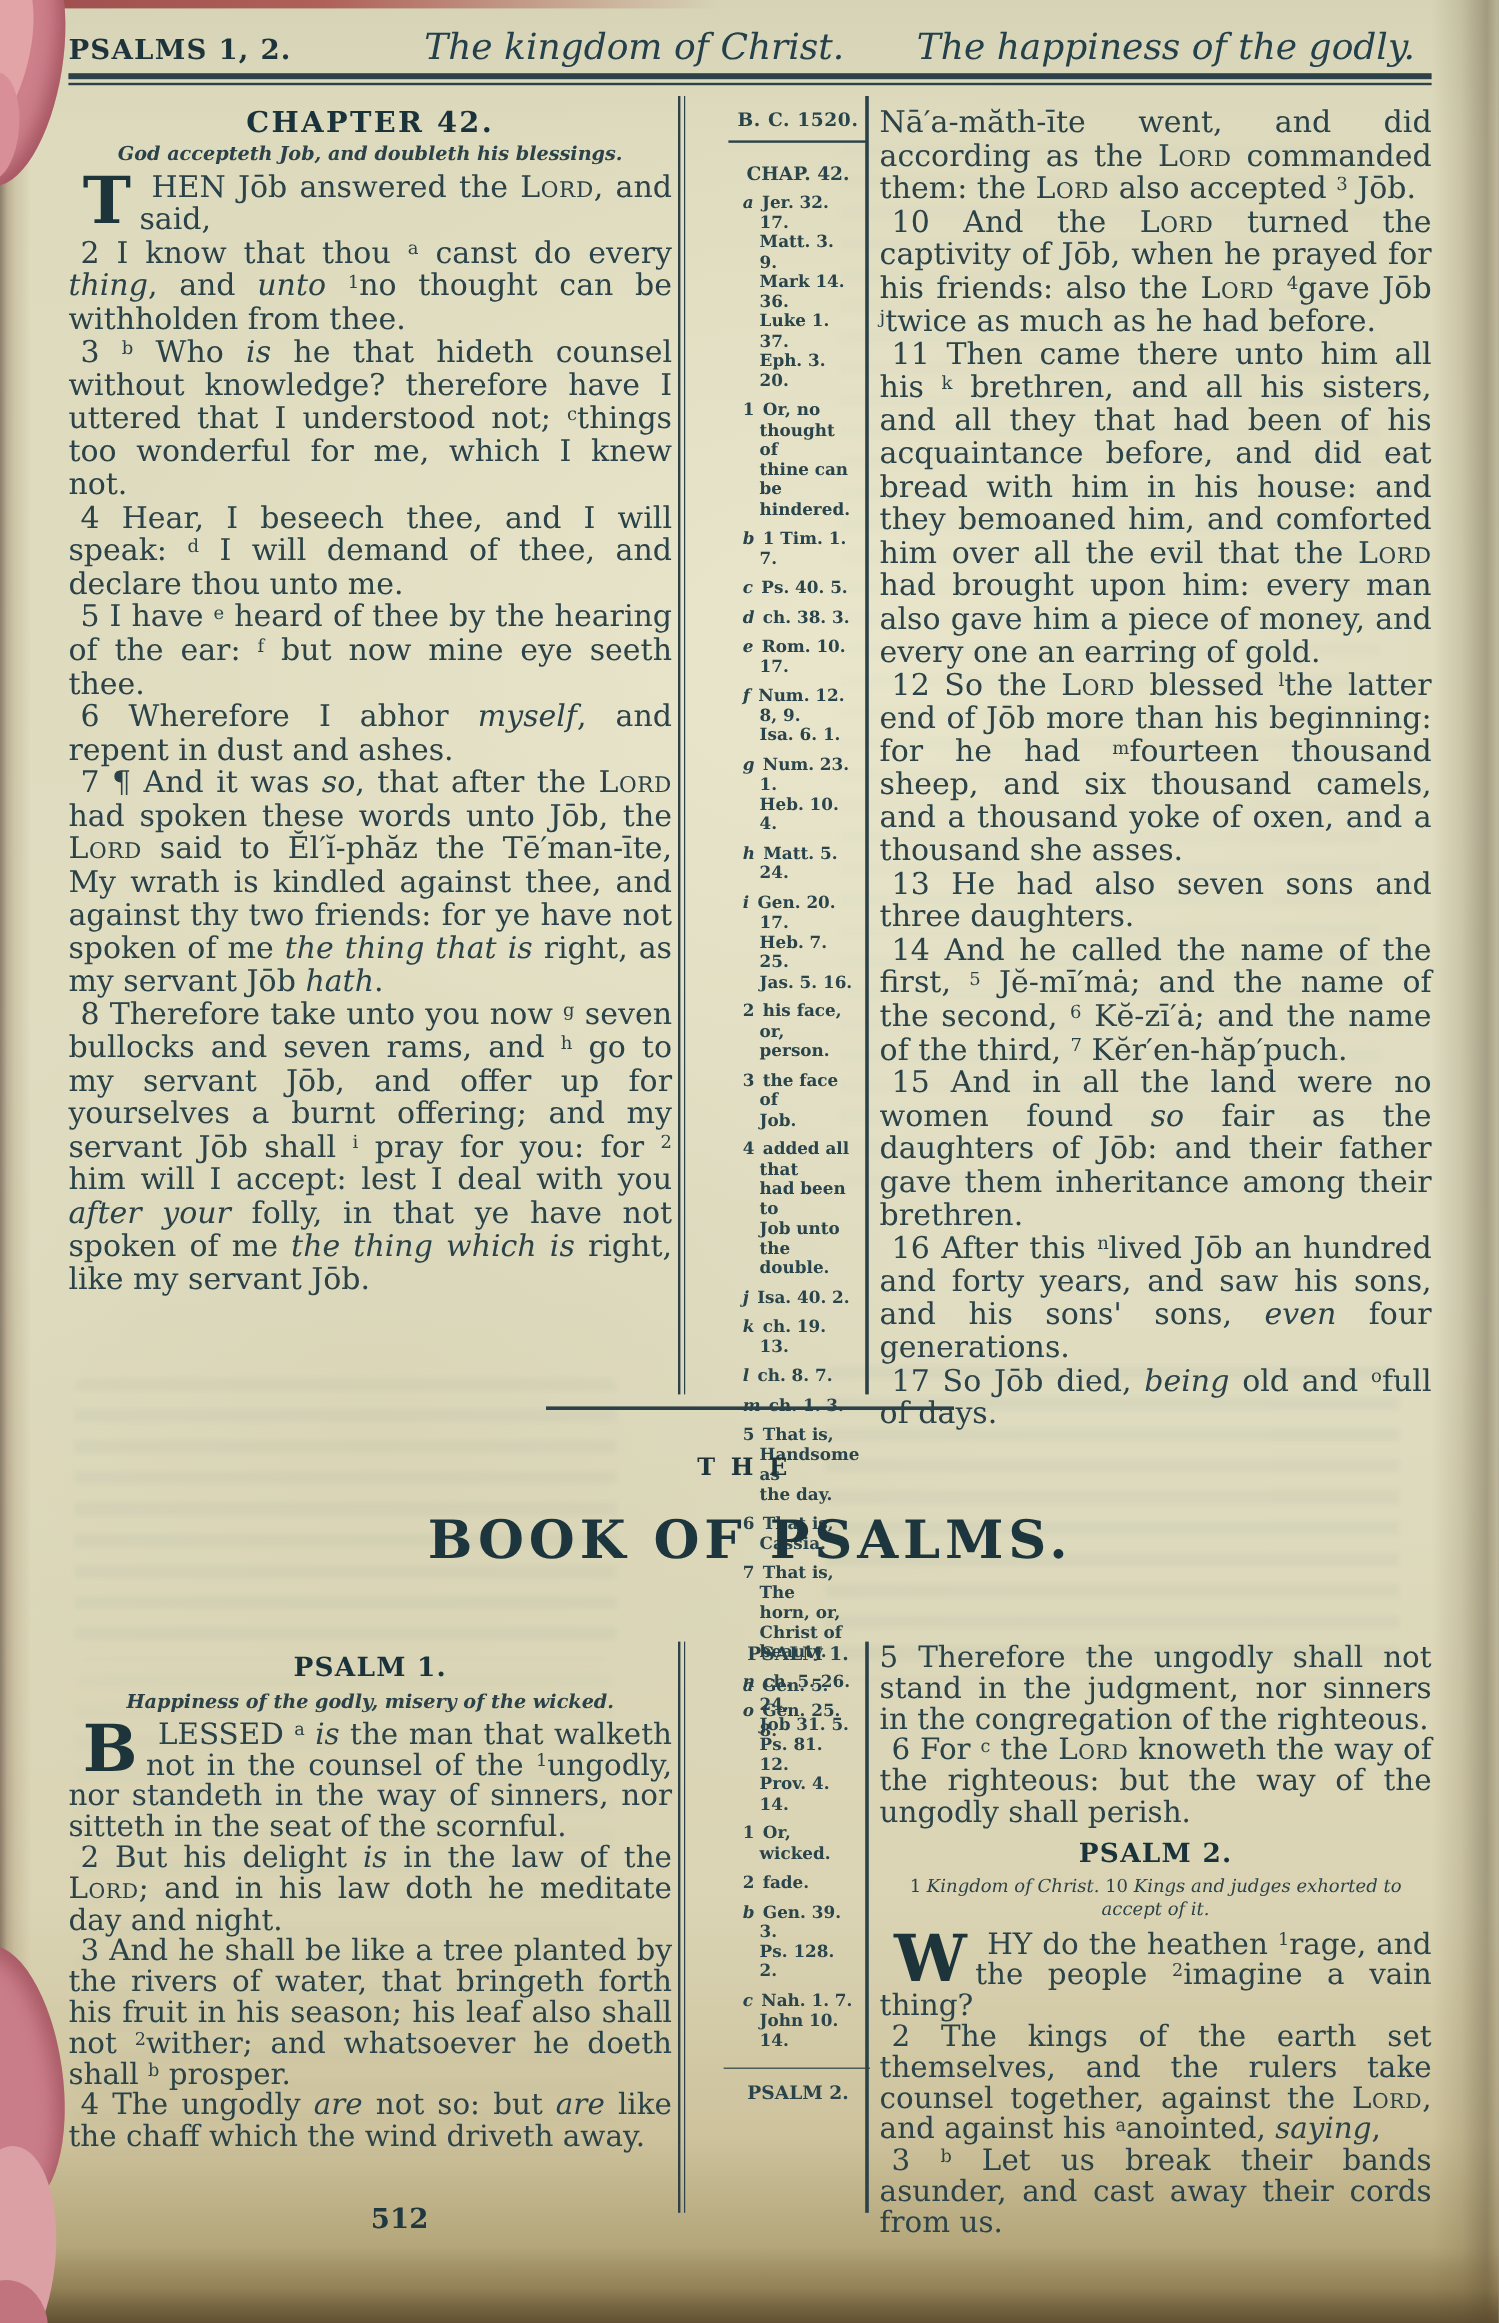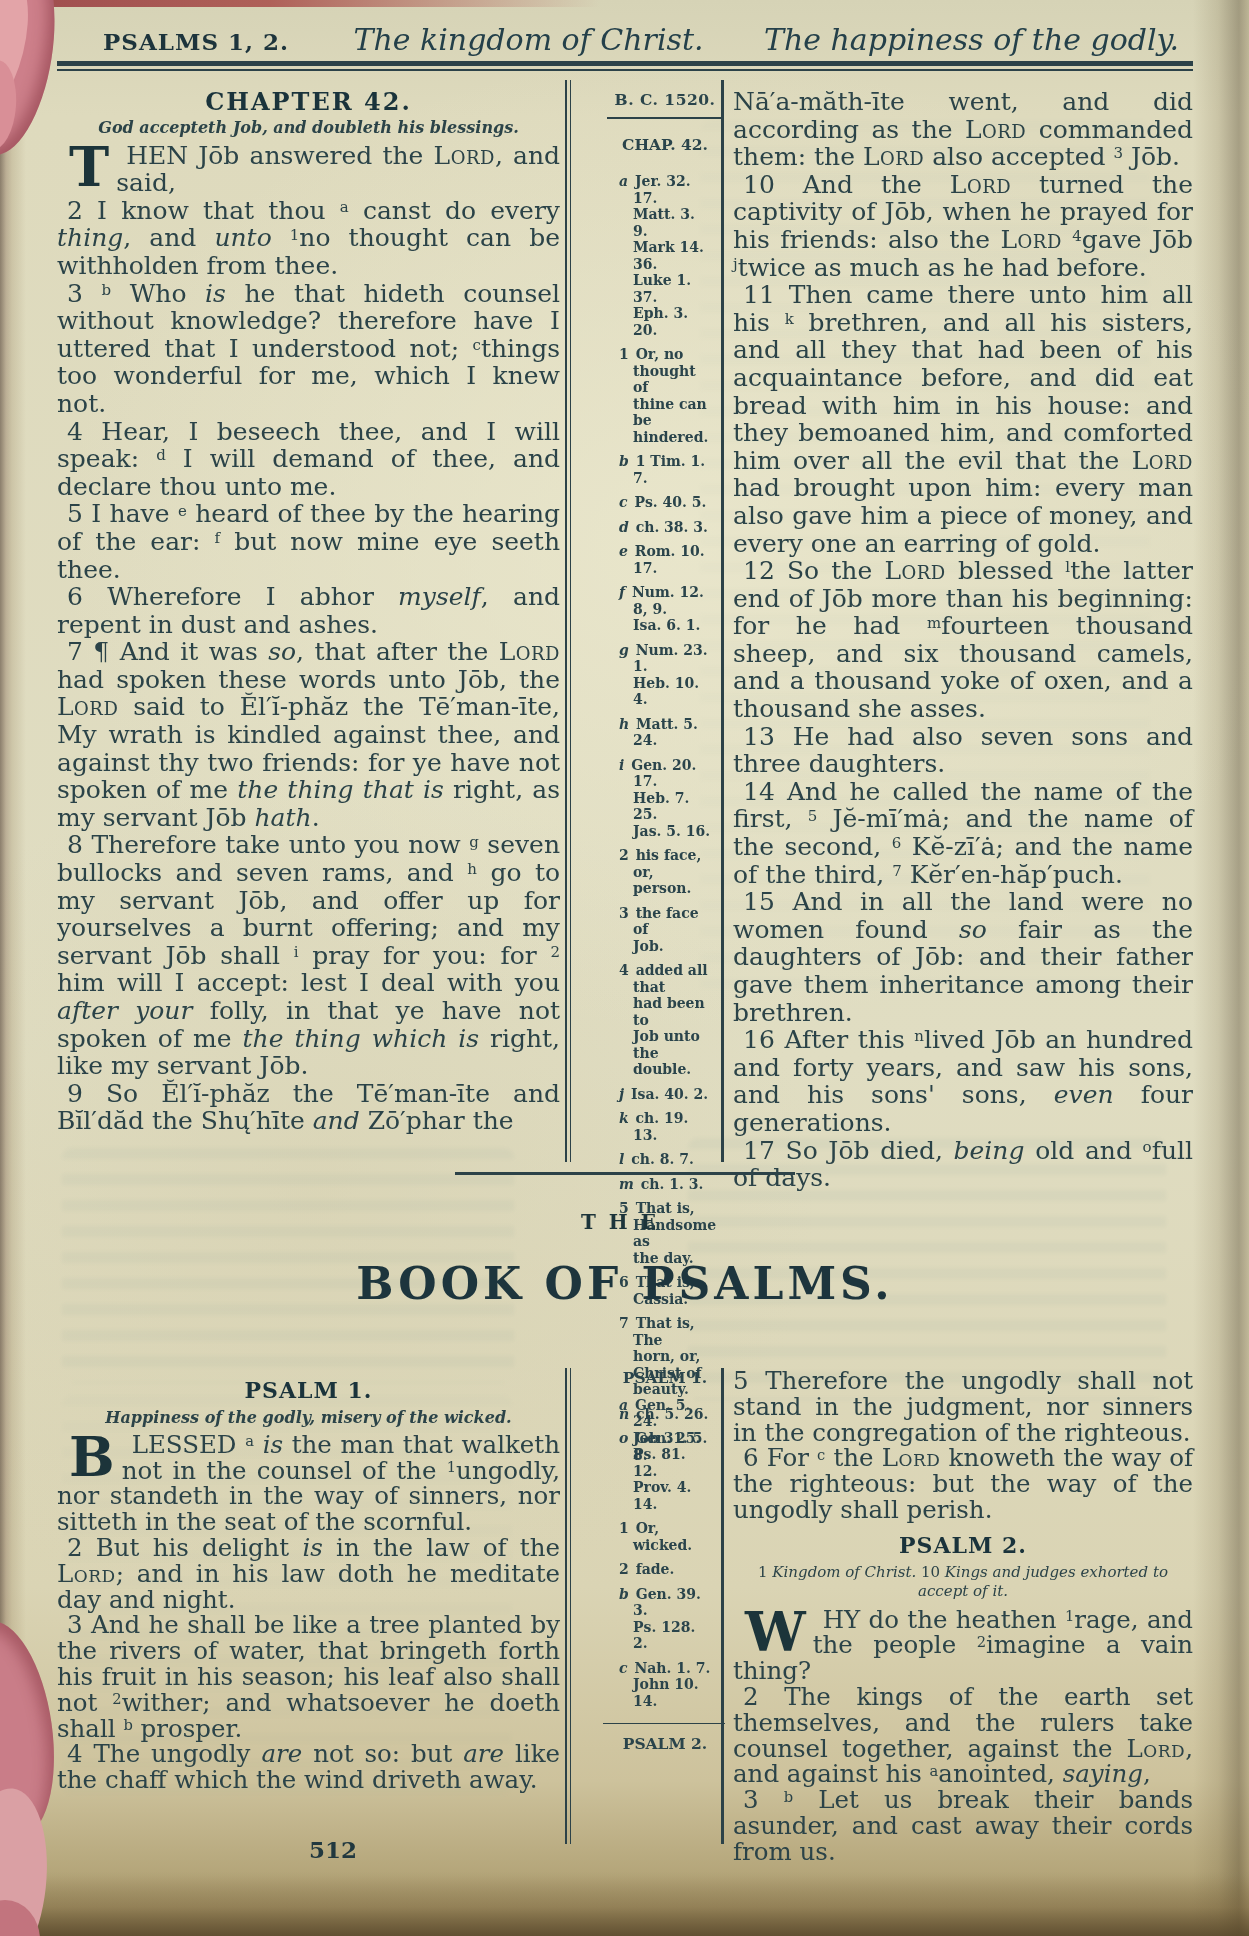"PSALMS 1, 2." .header .hb { margin-left: 46px -> none }
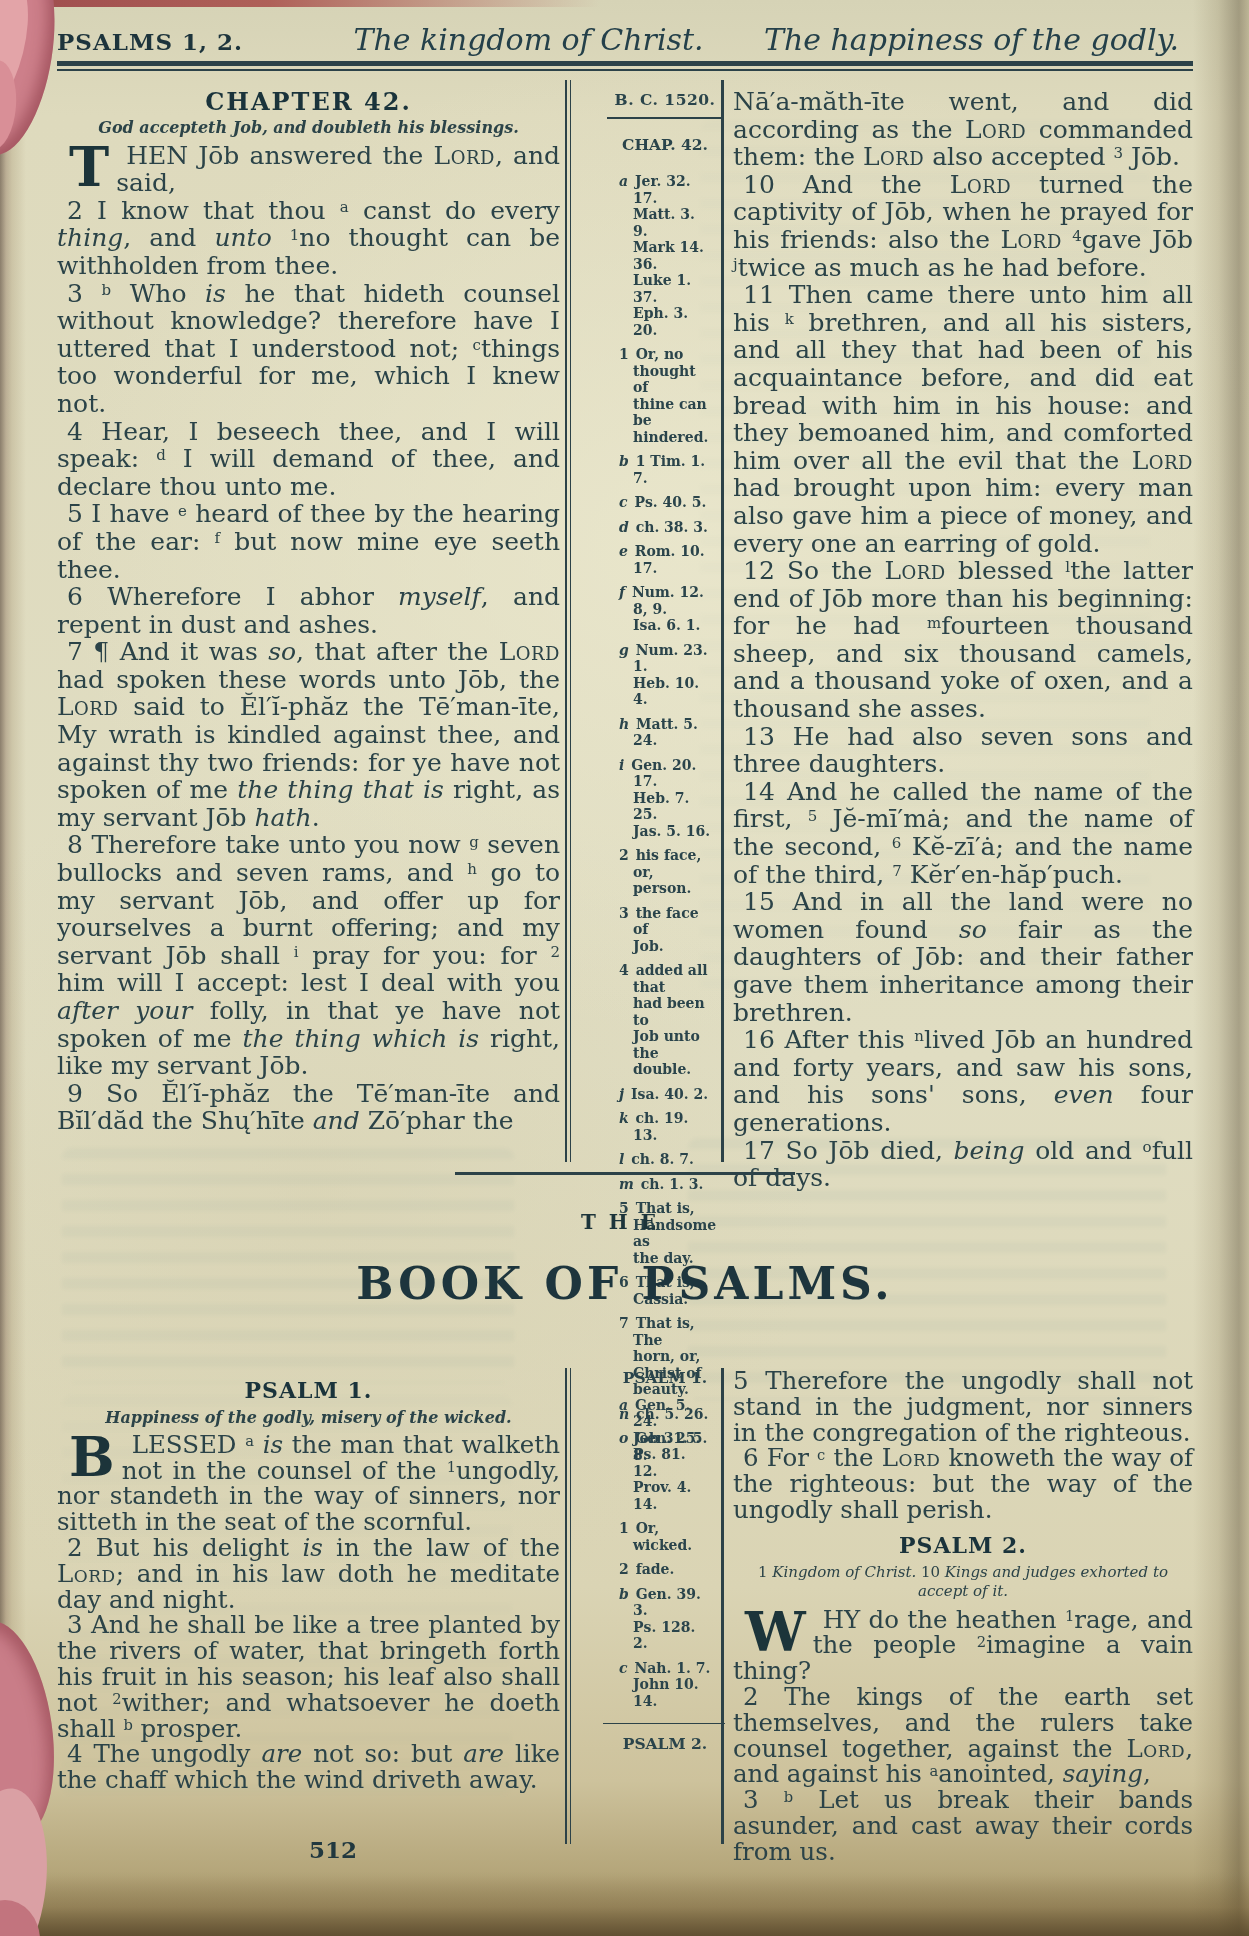"CHAP. 42." .chapref { margin: 18px 0 20px -> 18px 0 8px }
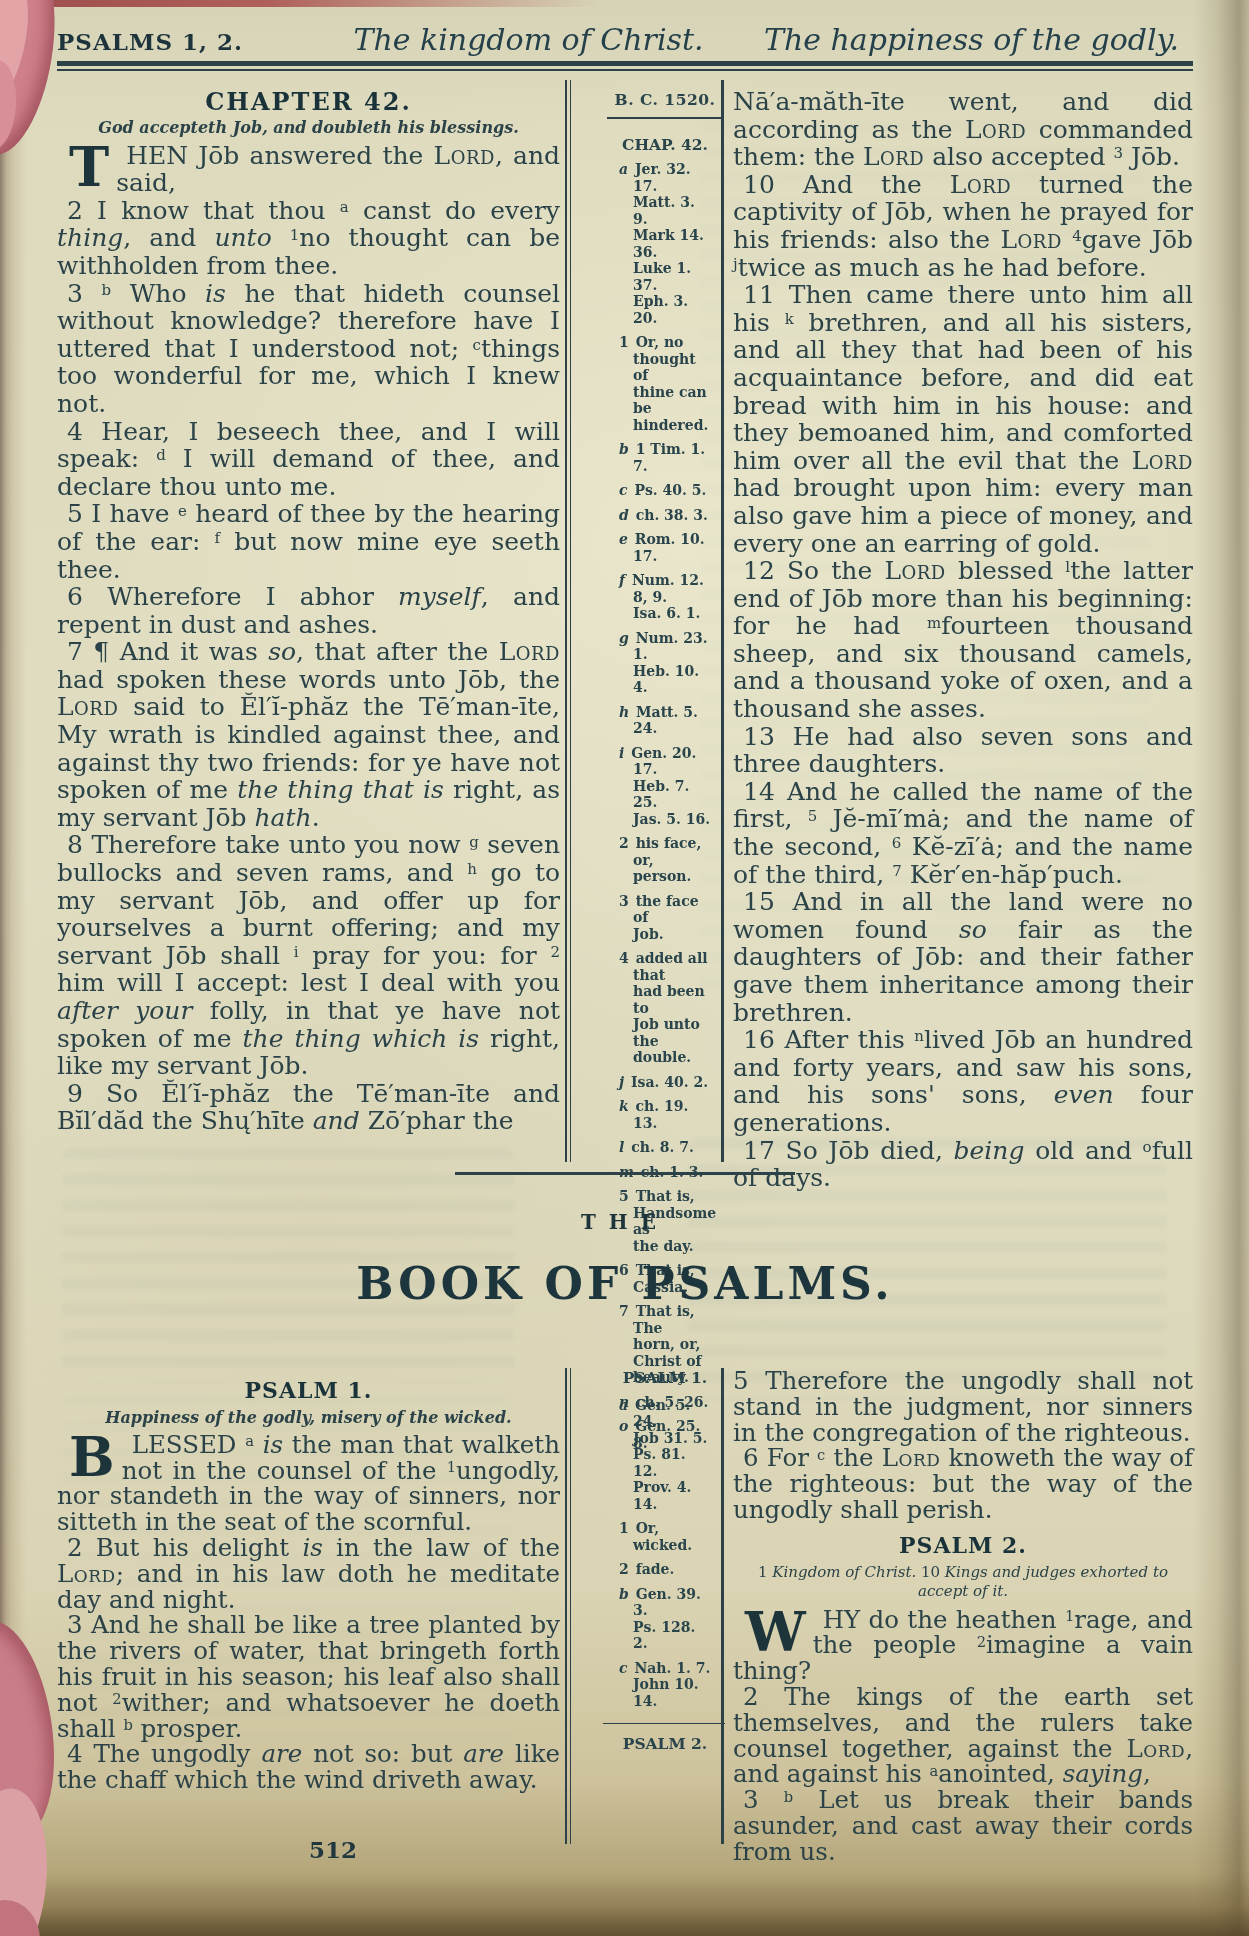"9 So Ĕl′ĭ-phăz the Tē′man-īte" p.p-verse { html: <p>9 So Ĕl′ĭ-phăz the Tē′man-īte and Bĭl′dăd the Shų′hīte <i>and</i> Zō′phar the</p> -> none }
